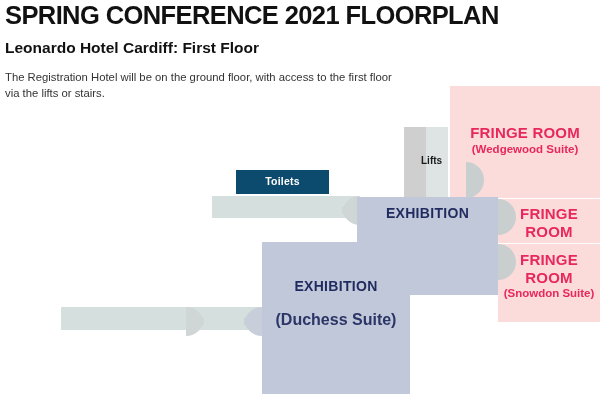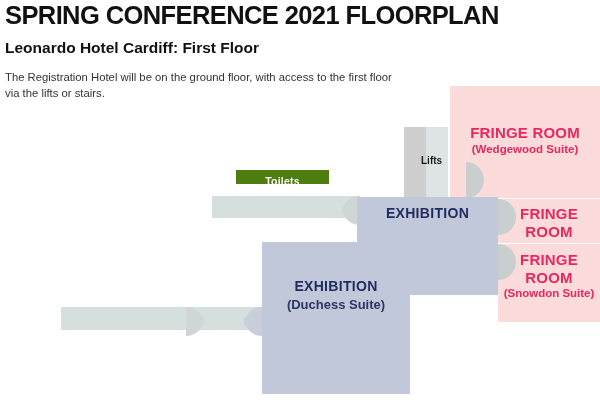"Toilets" .toilets { background: #4d7c0f -> #0c4a6e; height: 14px -> 24px }
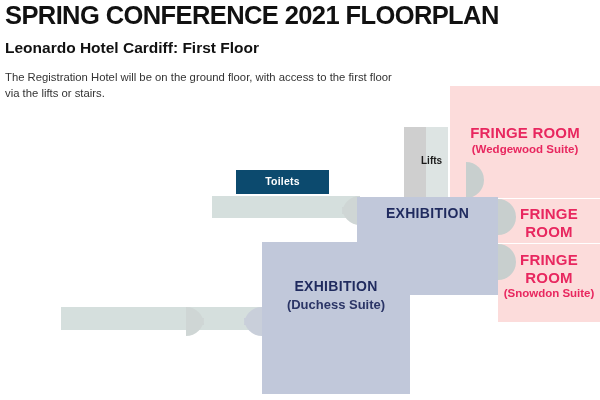"(Duchess Suite)" .exhibition-lower .room-sub { font-size: 13px -> 16px; margin-top: 2px -> 16px }
